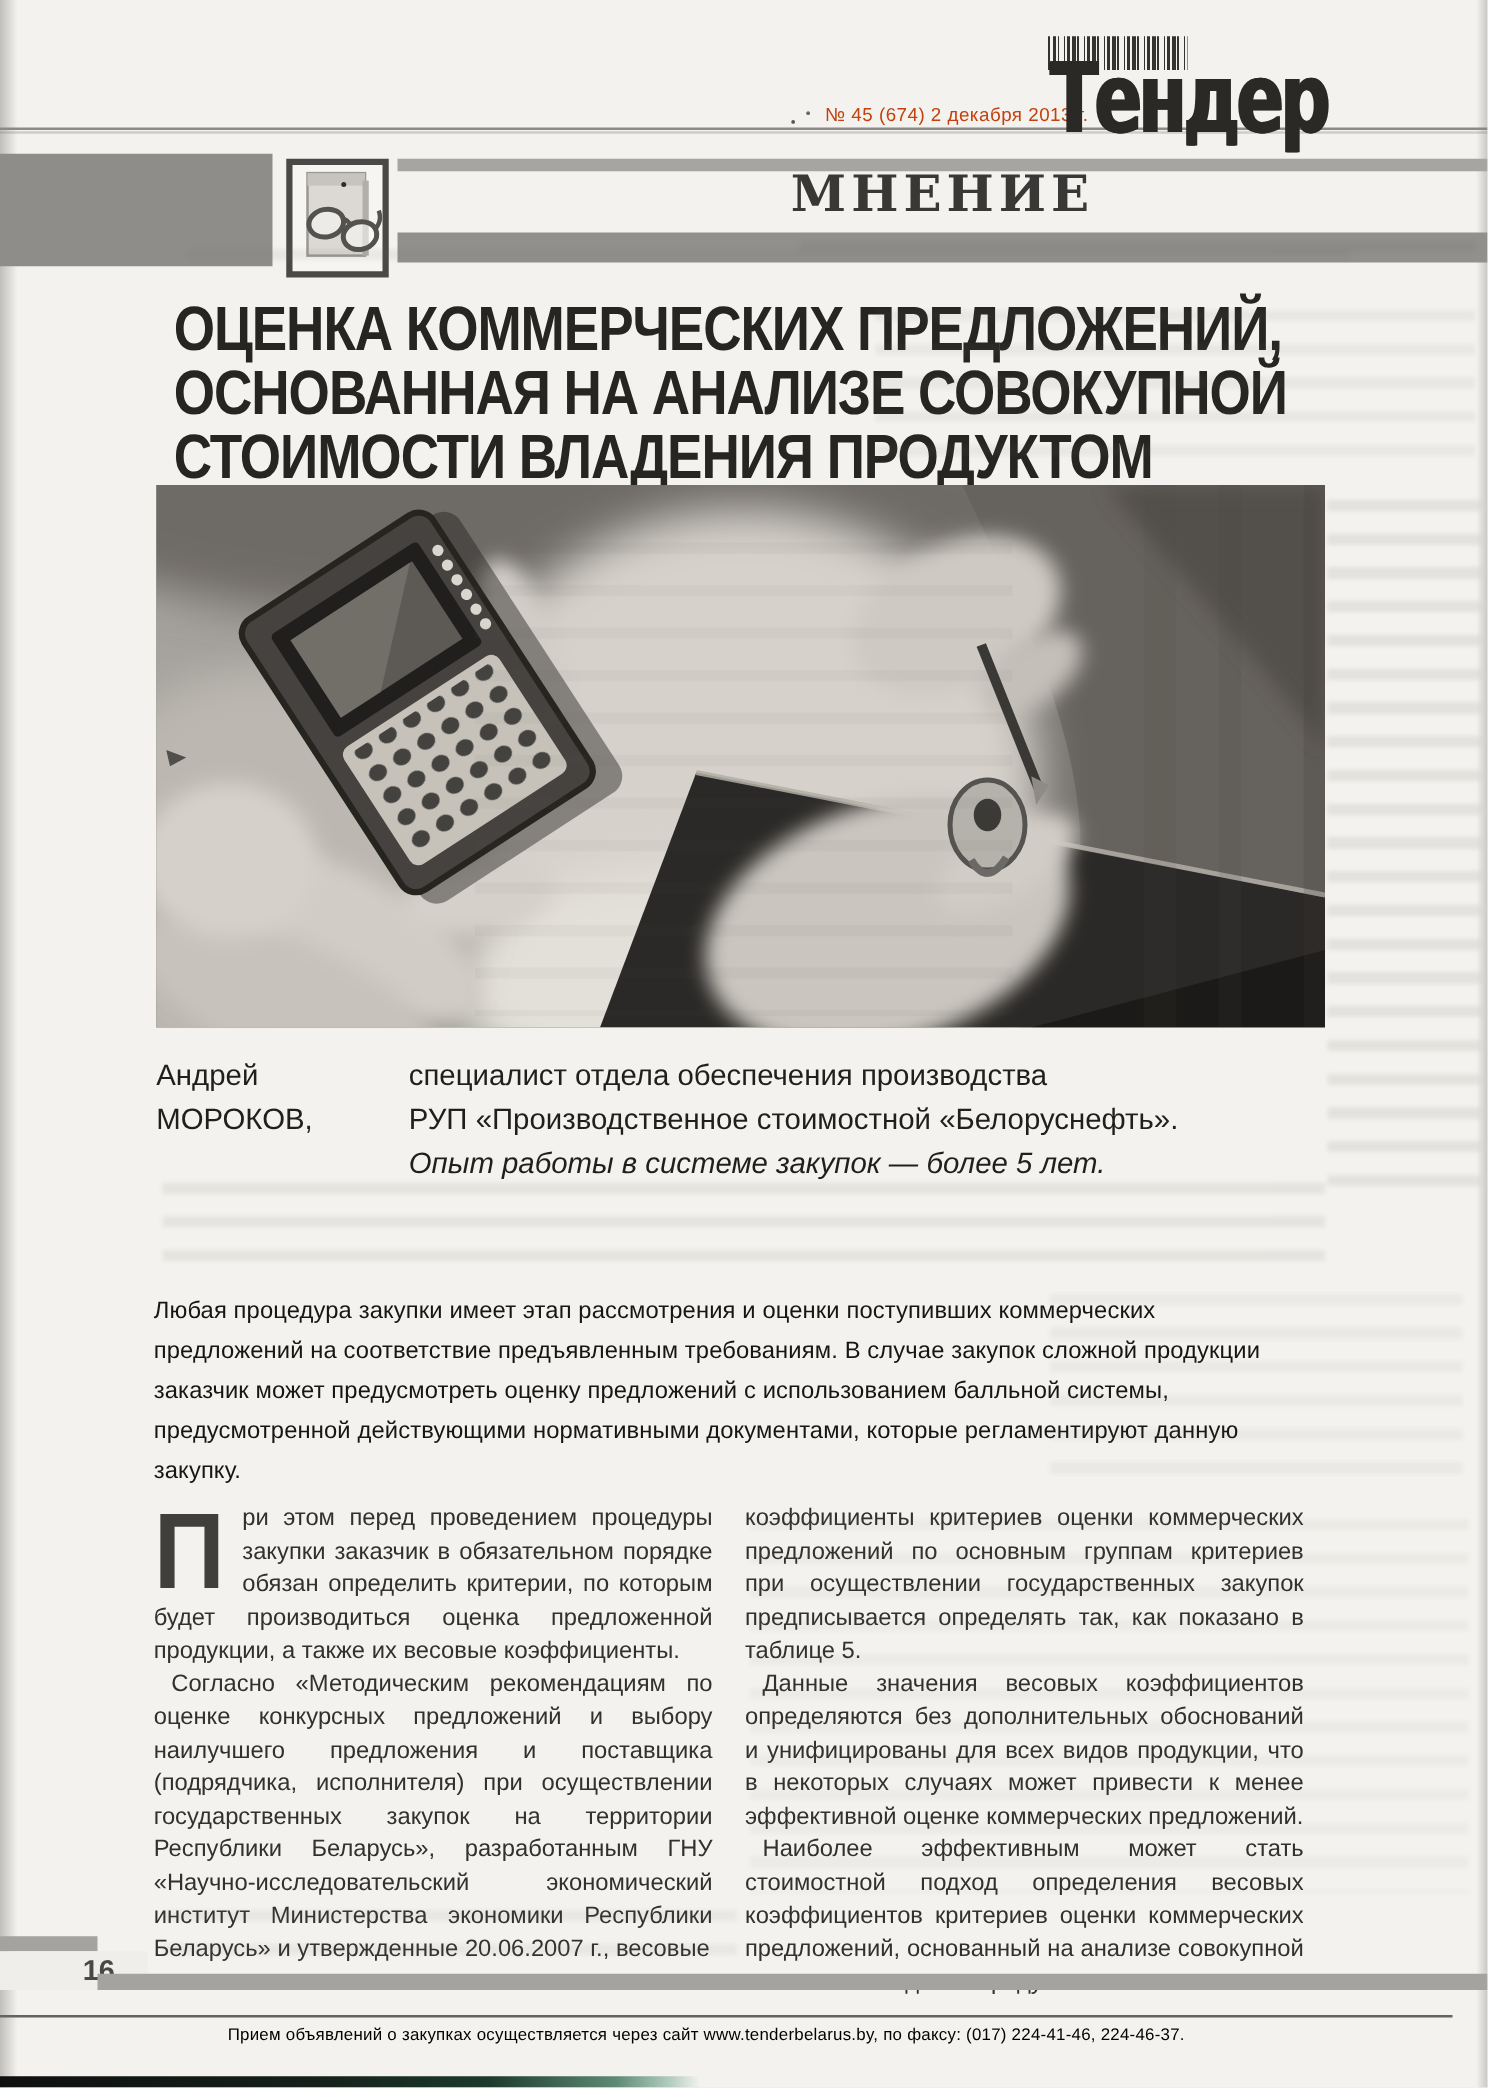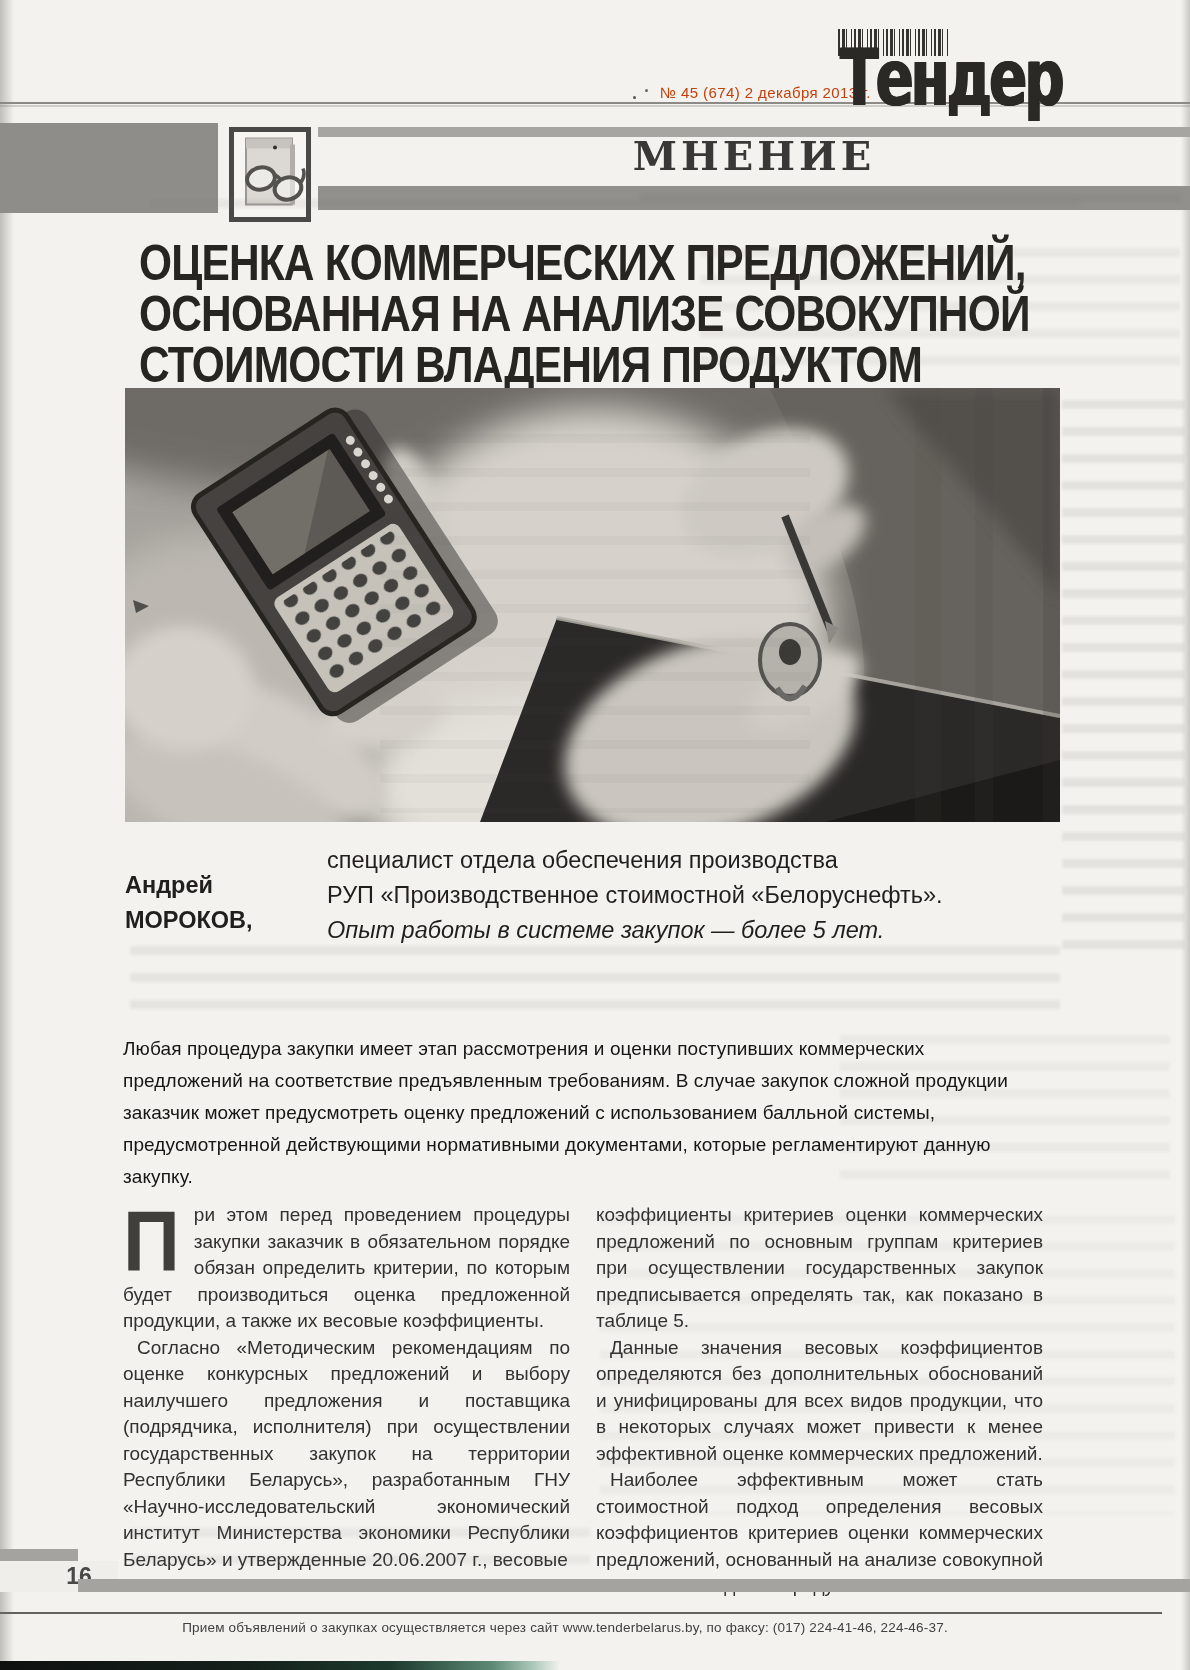"Андрей МОРОКОВ," .author-name { font-weight: bold -> normal; margin-top: 25px -> none }
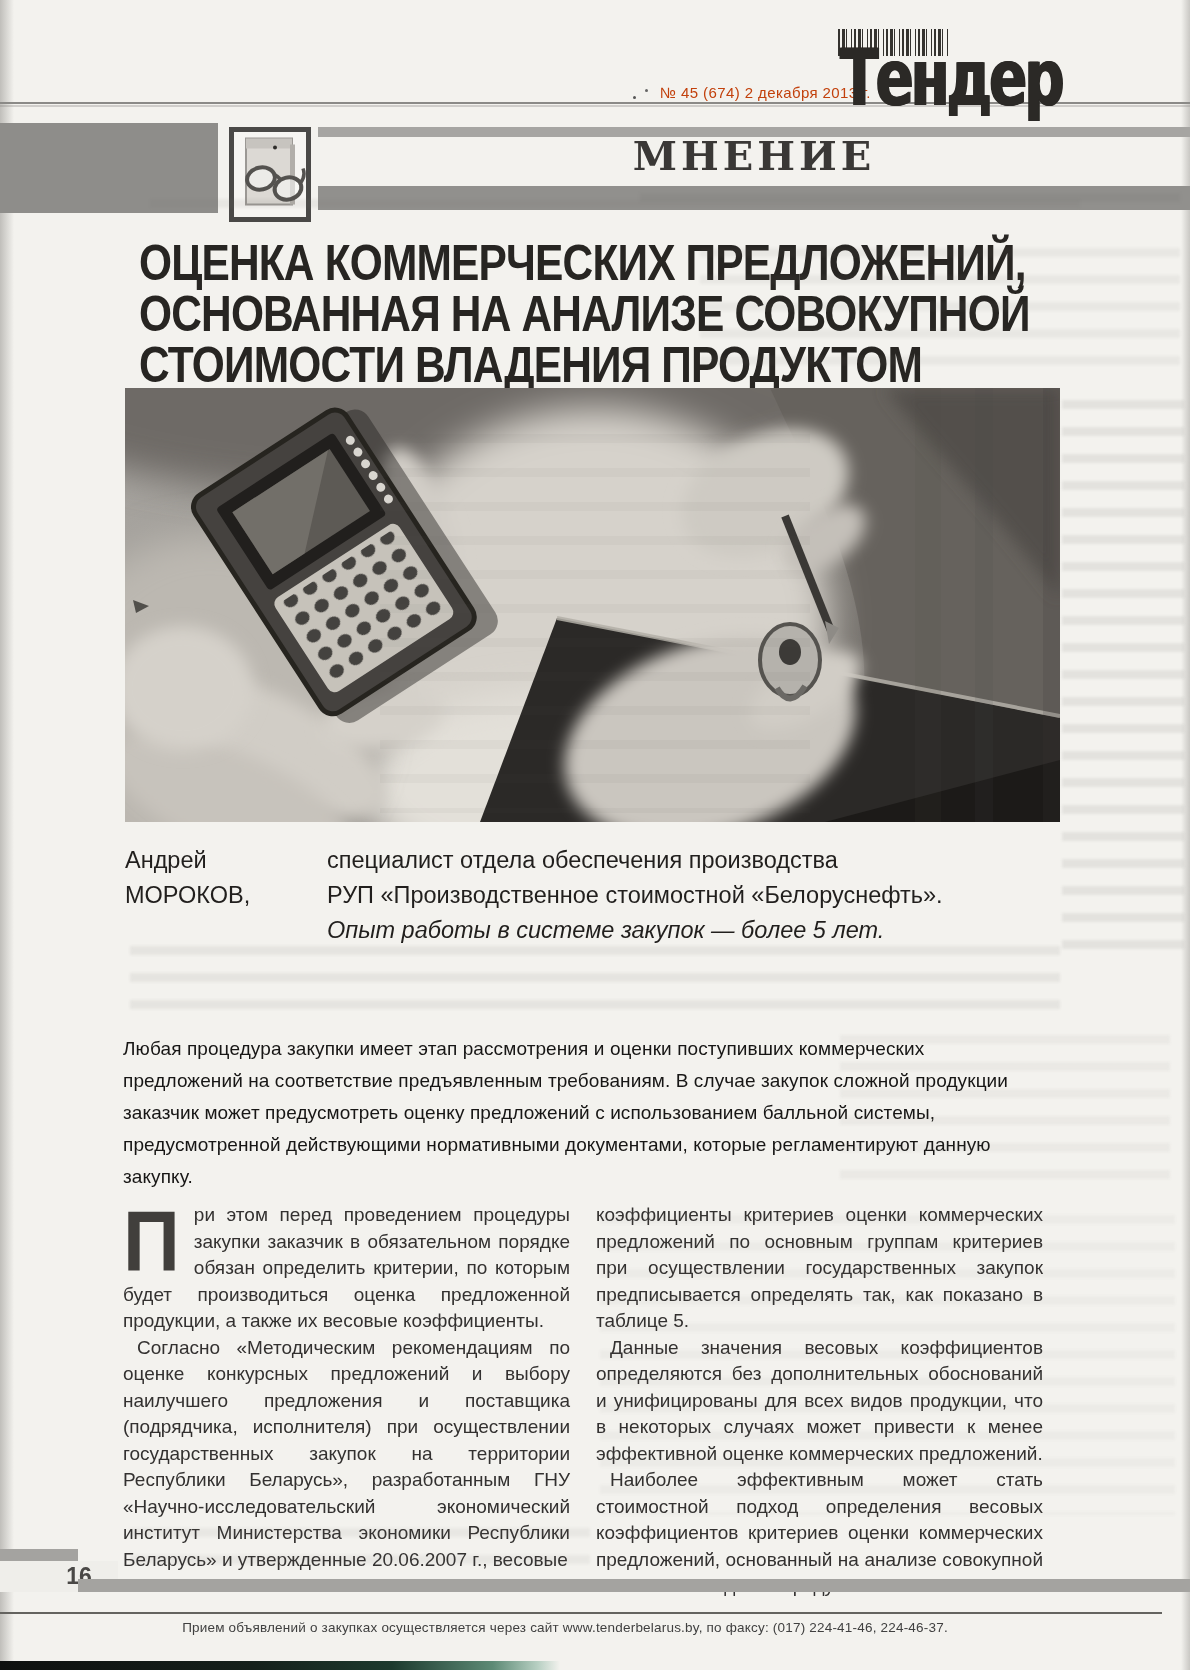"Прием объявлений о закупках" .footer-line { color: #404040 -> #000000 }
